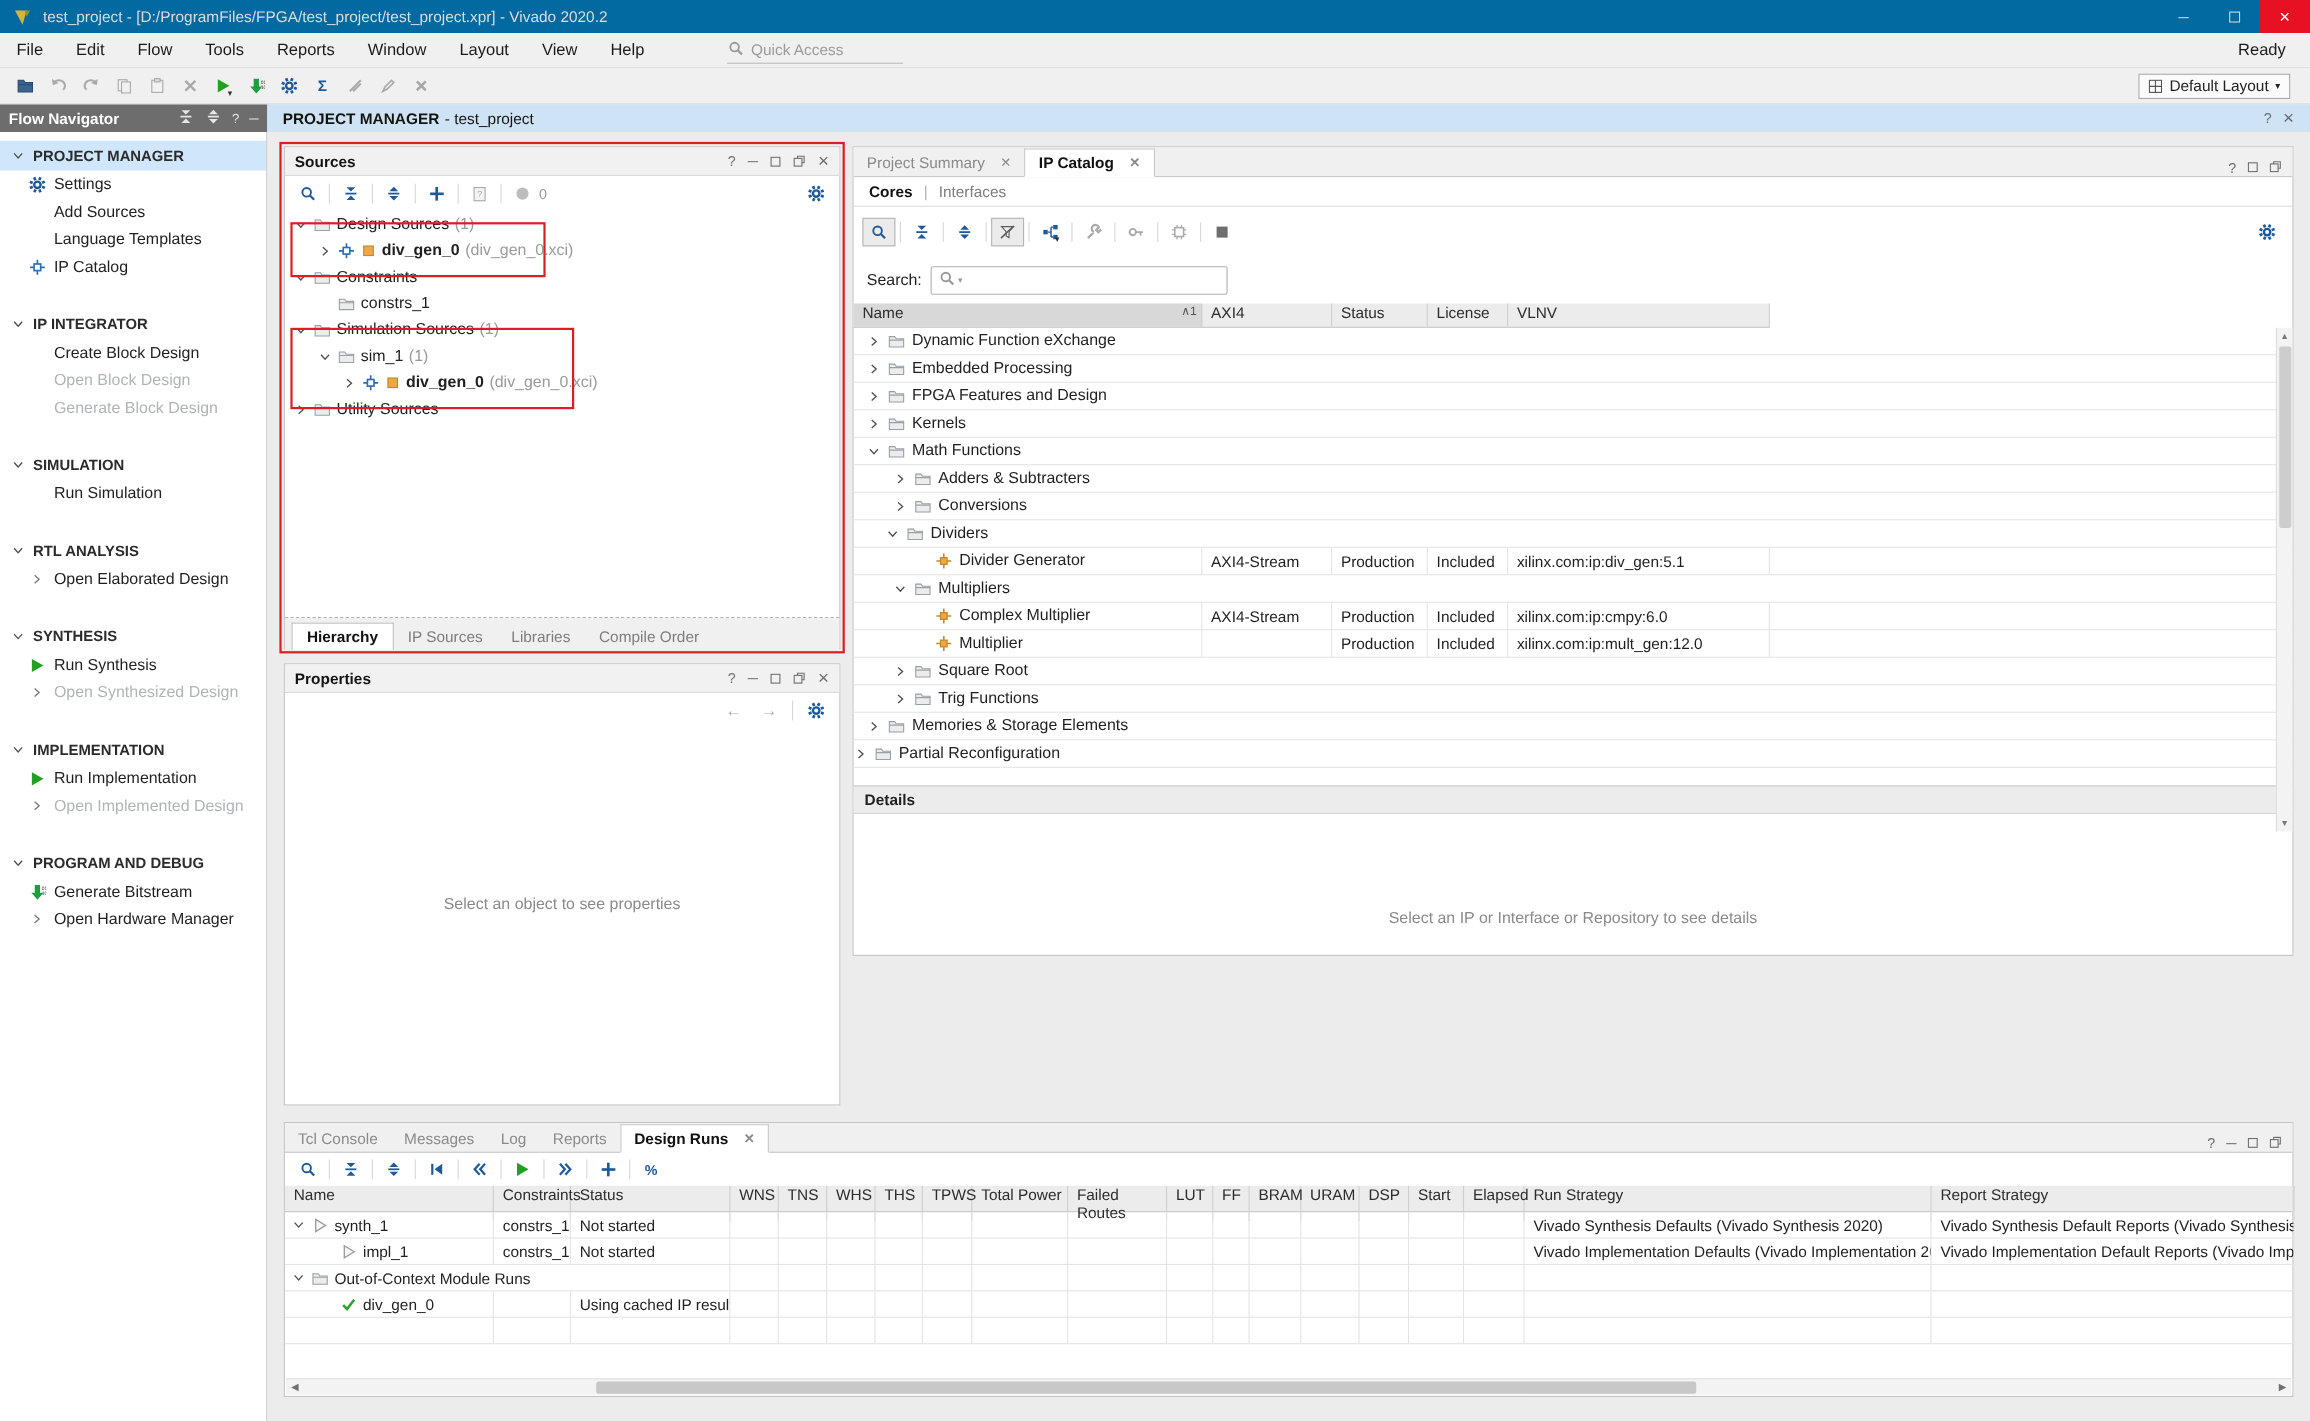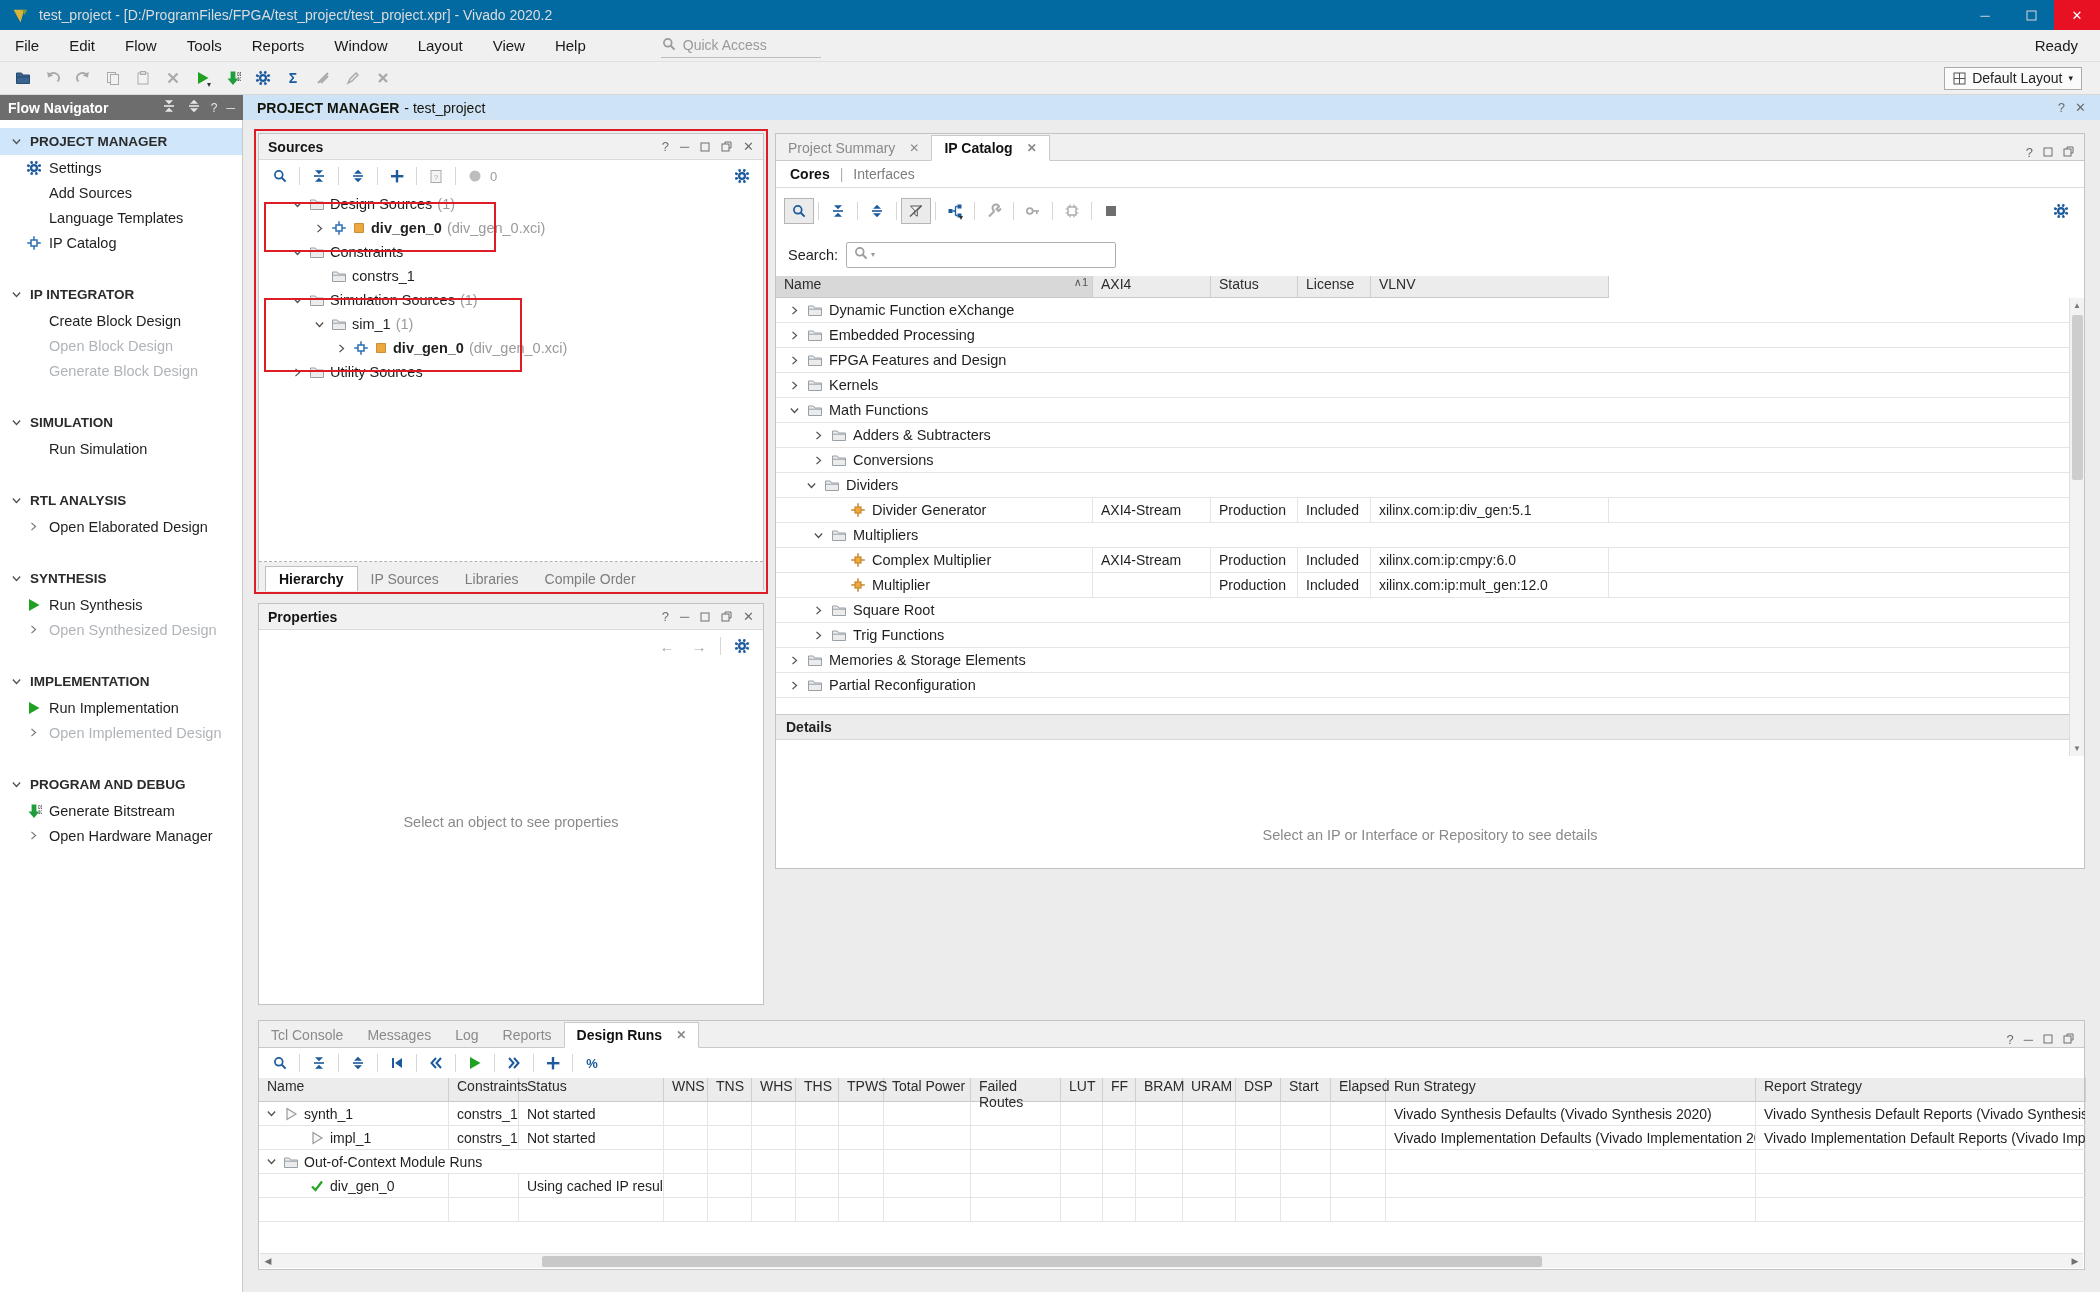"Design Sources" .srctree { padding-left: 24px -> none }
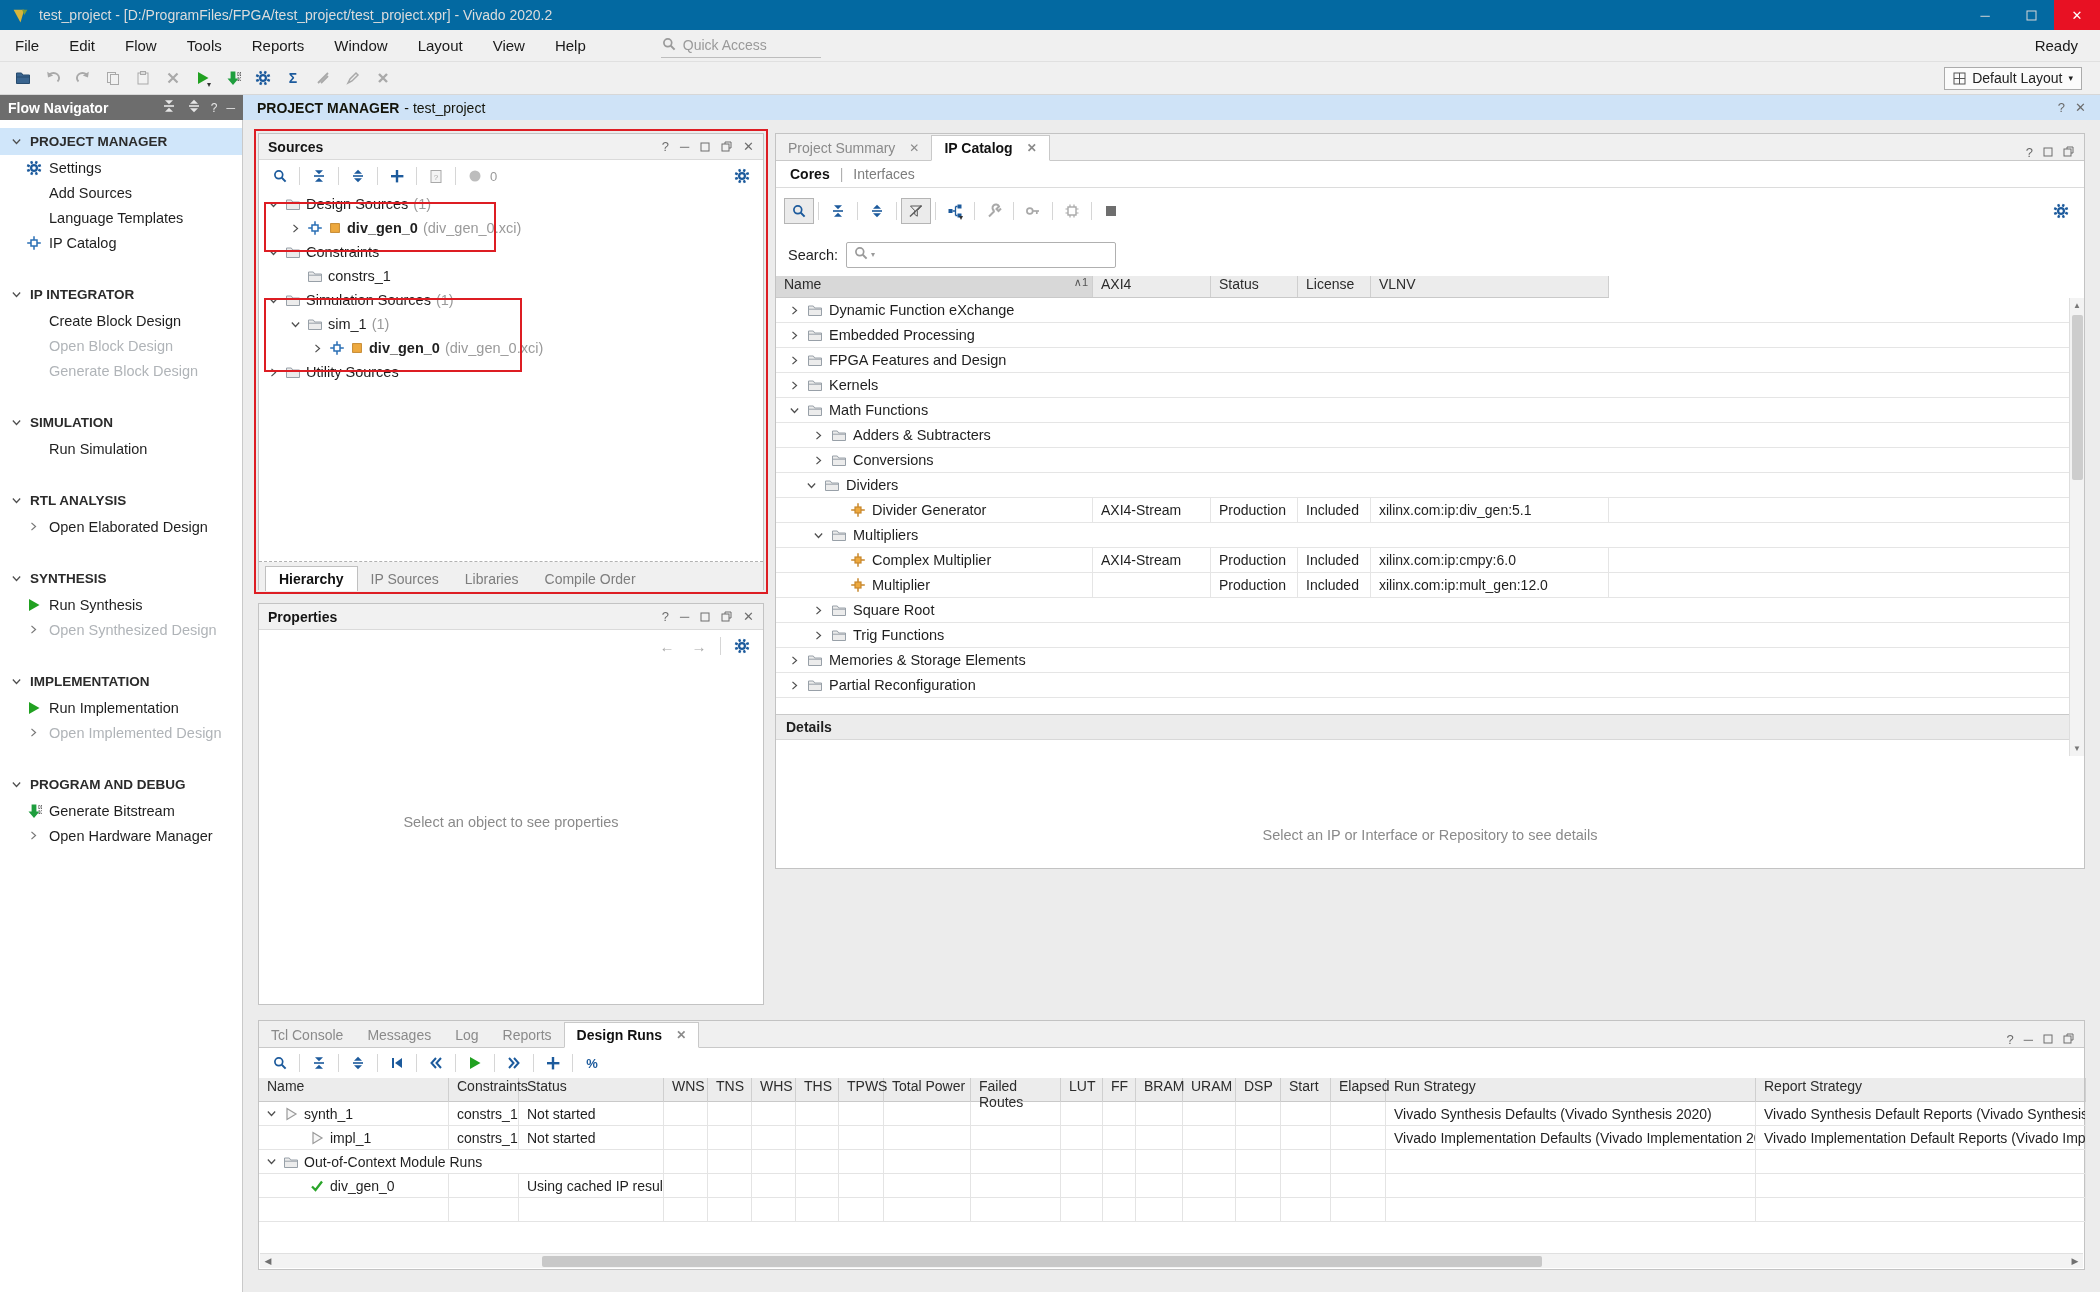"Partial Reconfiguration" div.c1 { padding-left: 12px -> 0 }
